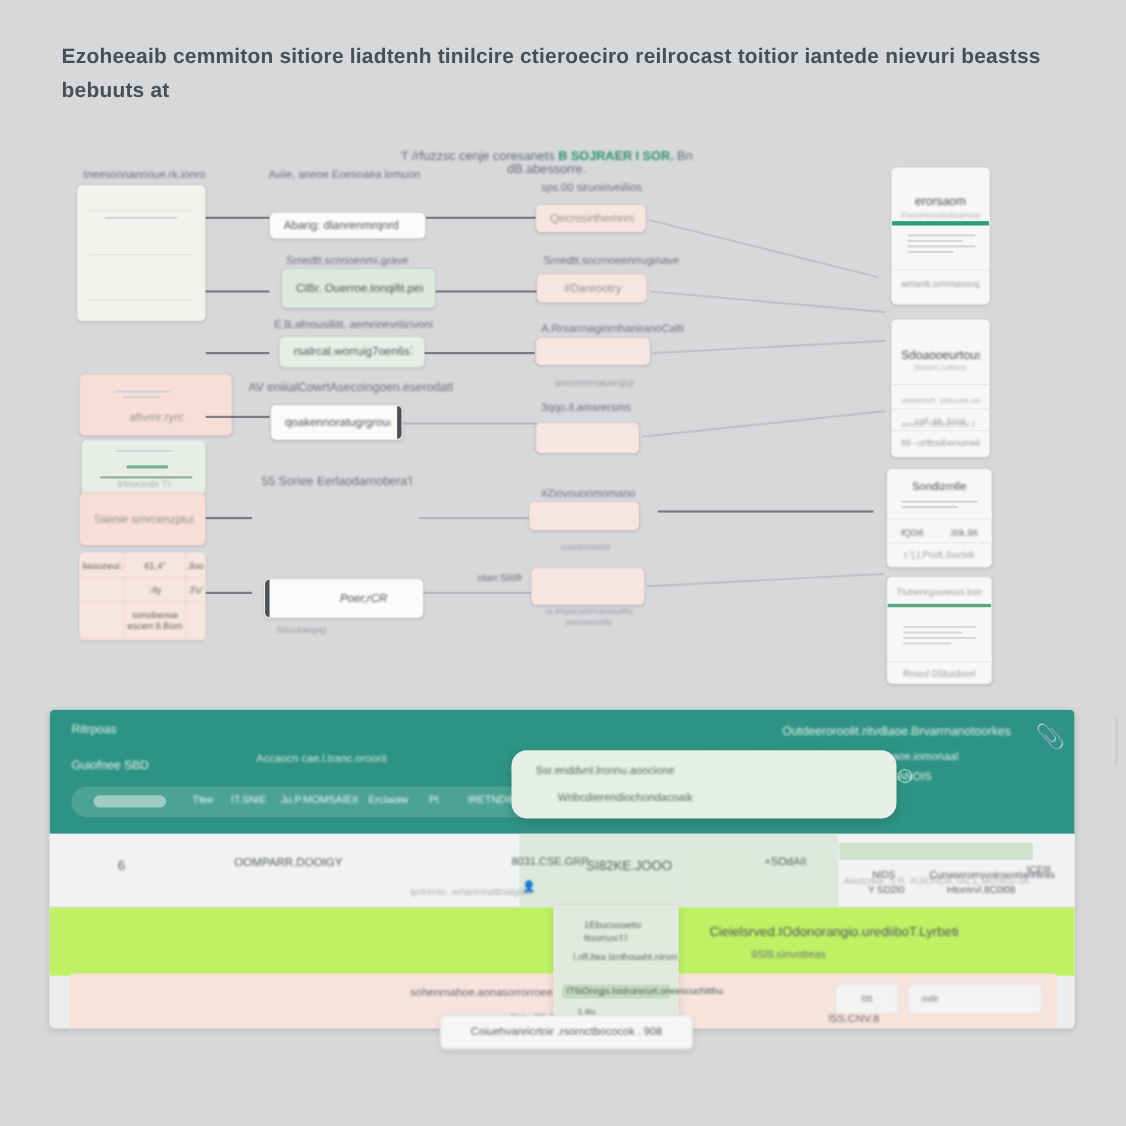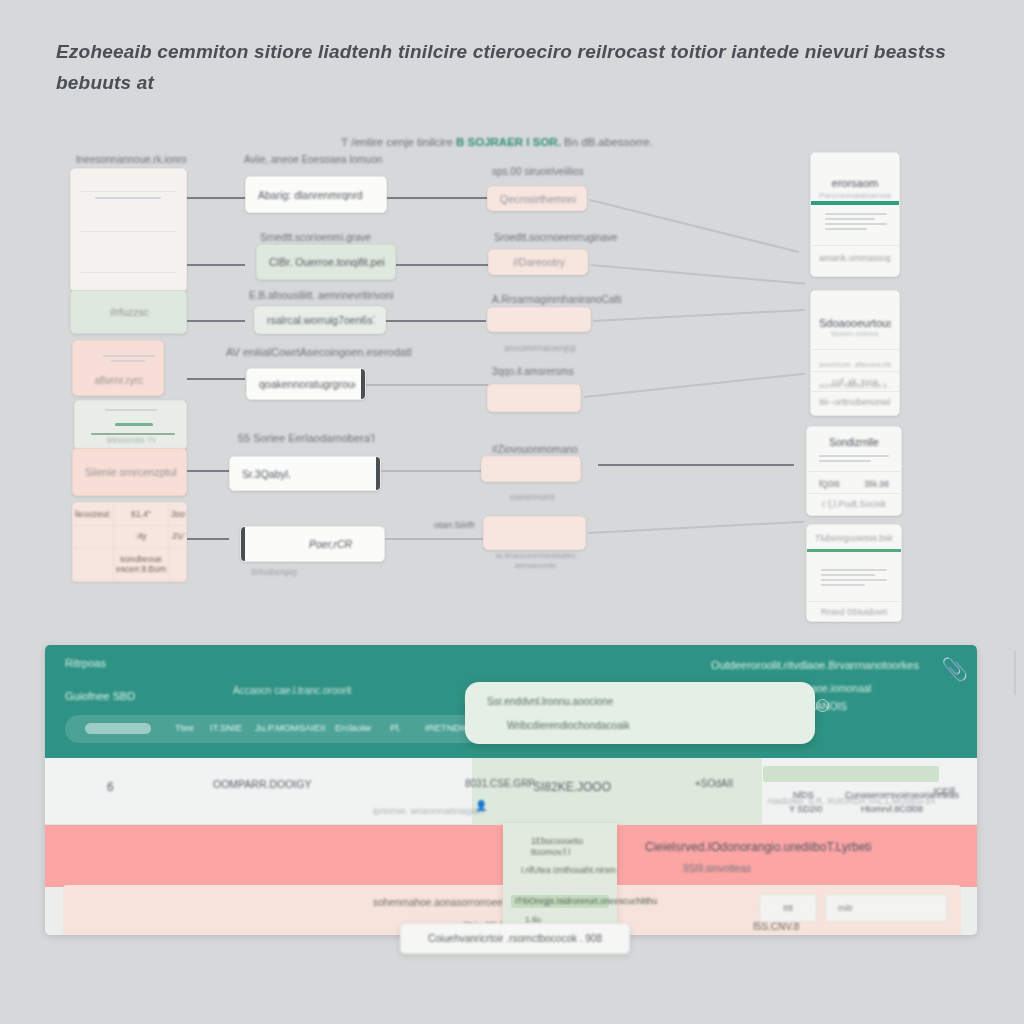"Ezoheeaib cemmiton sitiore liadtenh" .headline { font-style: italic -> none }
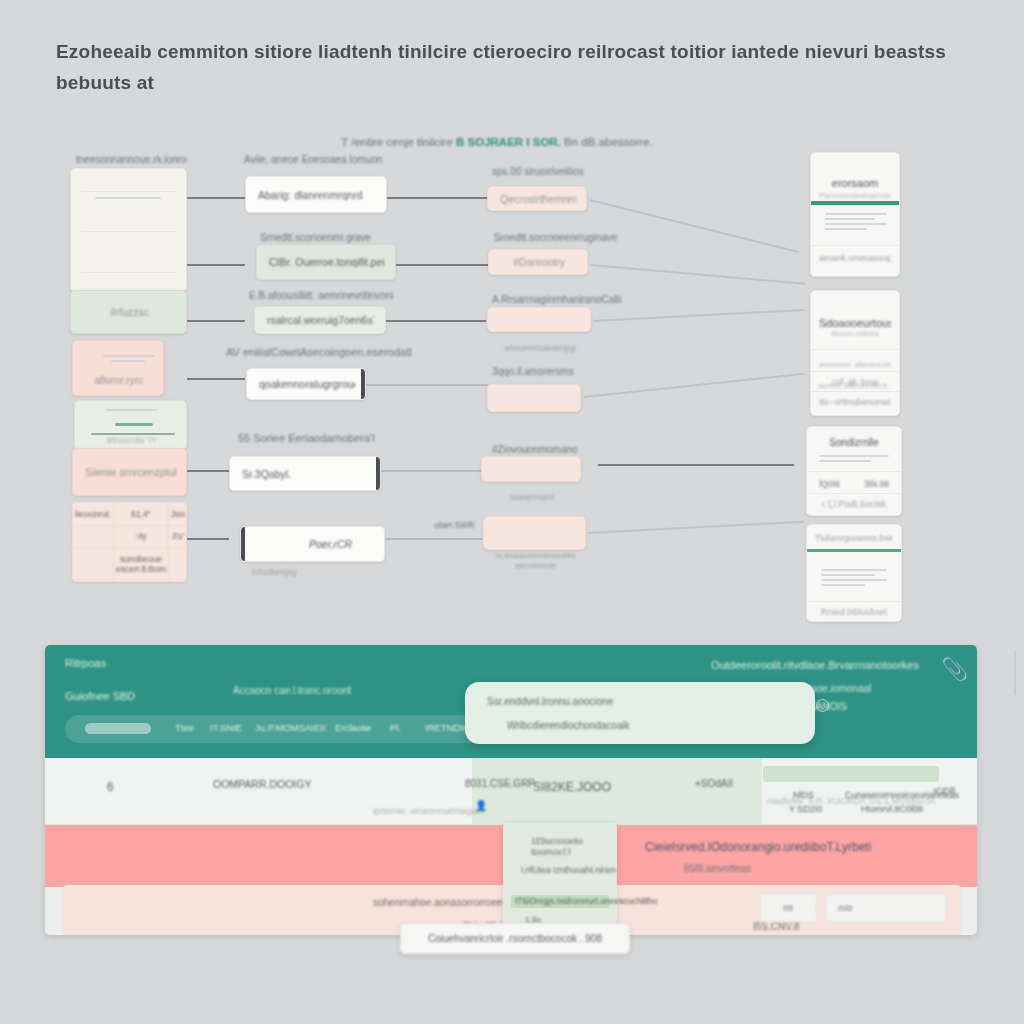"'l' /entire cenje tinilcire" span { text: /entire cenje tinilcire -> /rfuzzsc cenje coresanets }
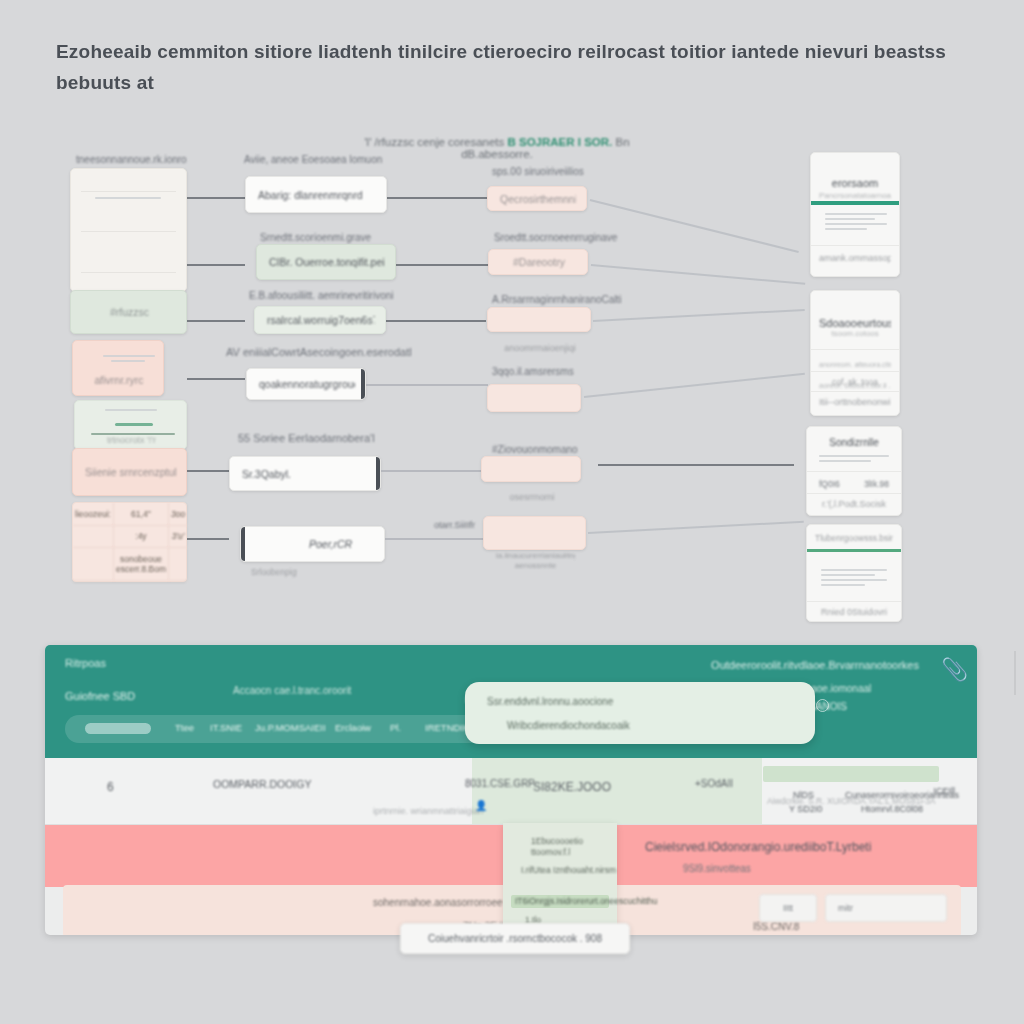"Abarig: dlanrenmrqnrd" div.card { height: 37px -> 24px; top: 72px -> 89px }
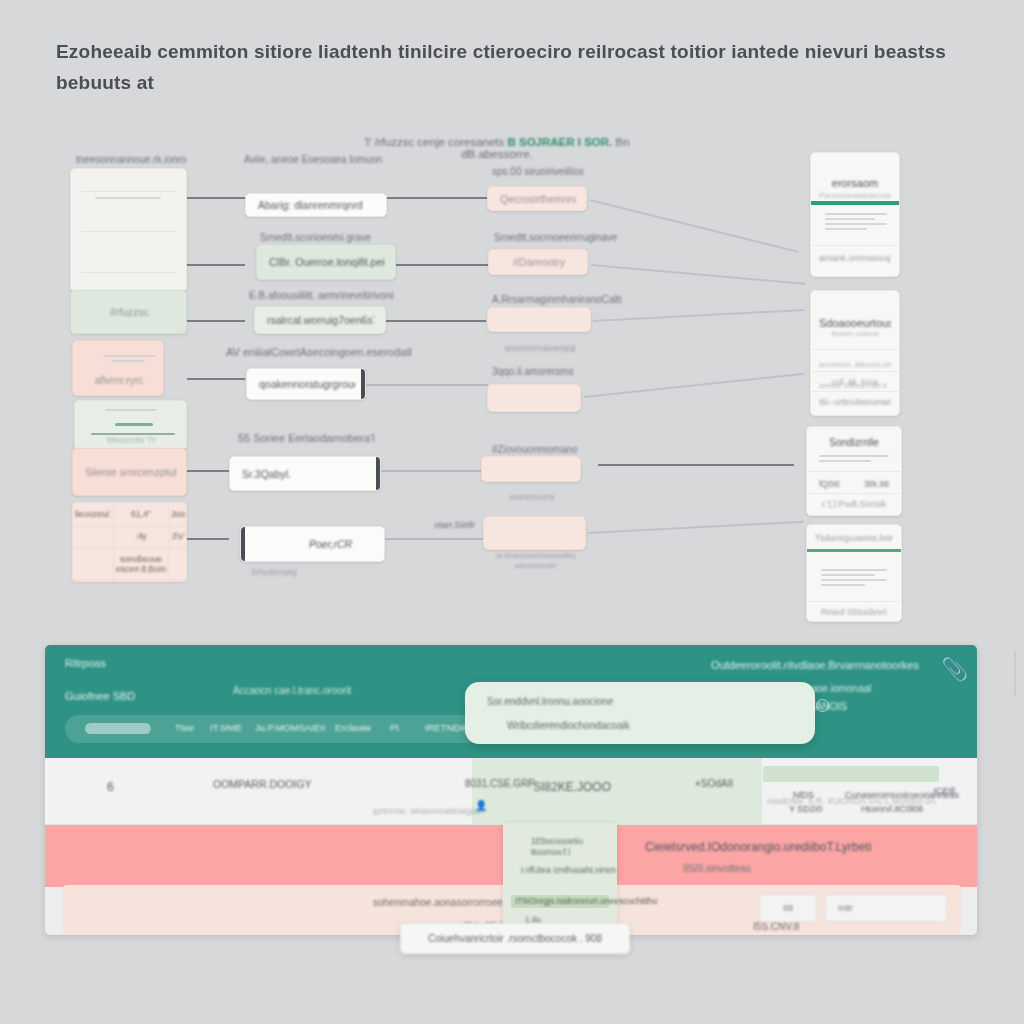"#rfuzzsc" div.card { html: <div> <div>#rfuzzsc</div> </div> -> none }
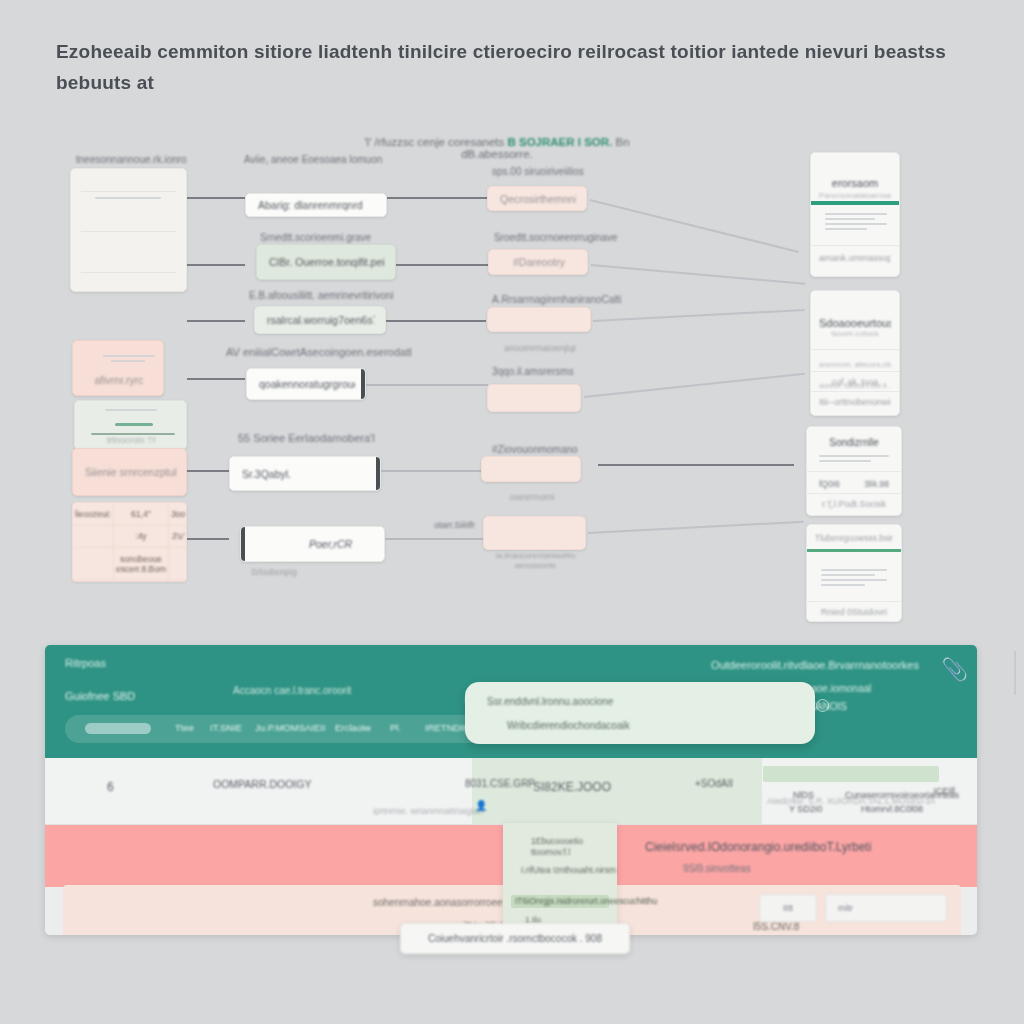"afivrnr.ryrc" div.card { width: 92px -> 139px }
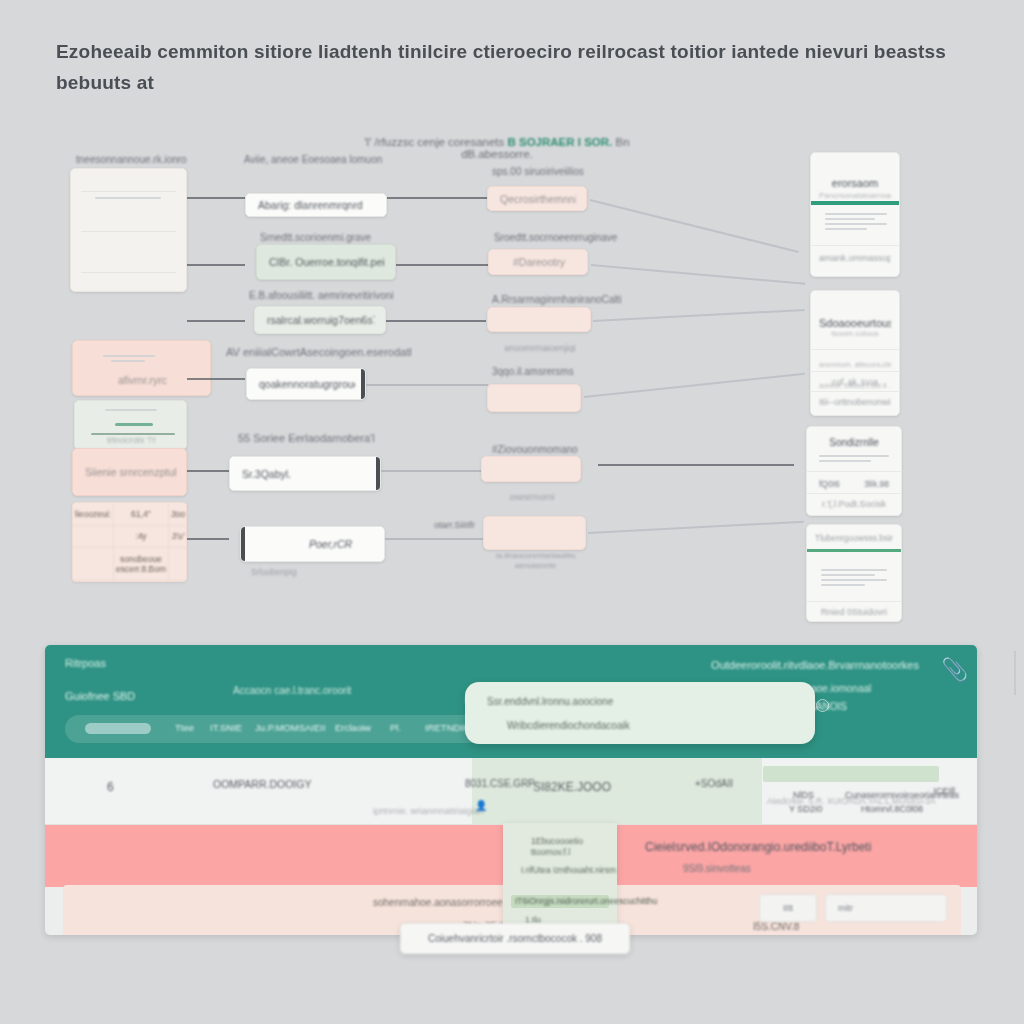"Sr.3Qabyl." div.card { html: <div> <div>Sr.3Qabyl.</div> </div> -> none }
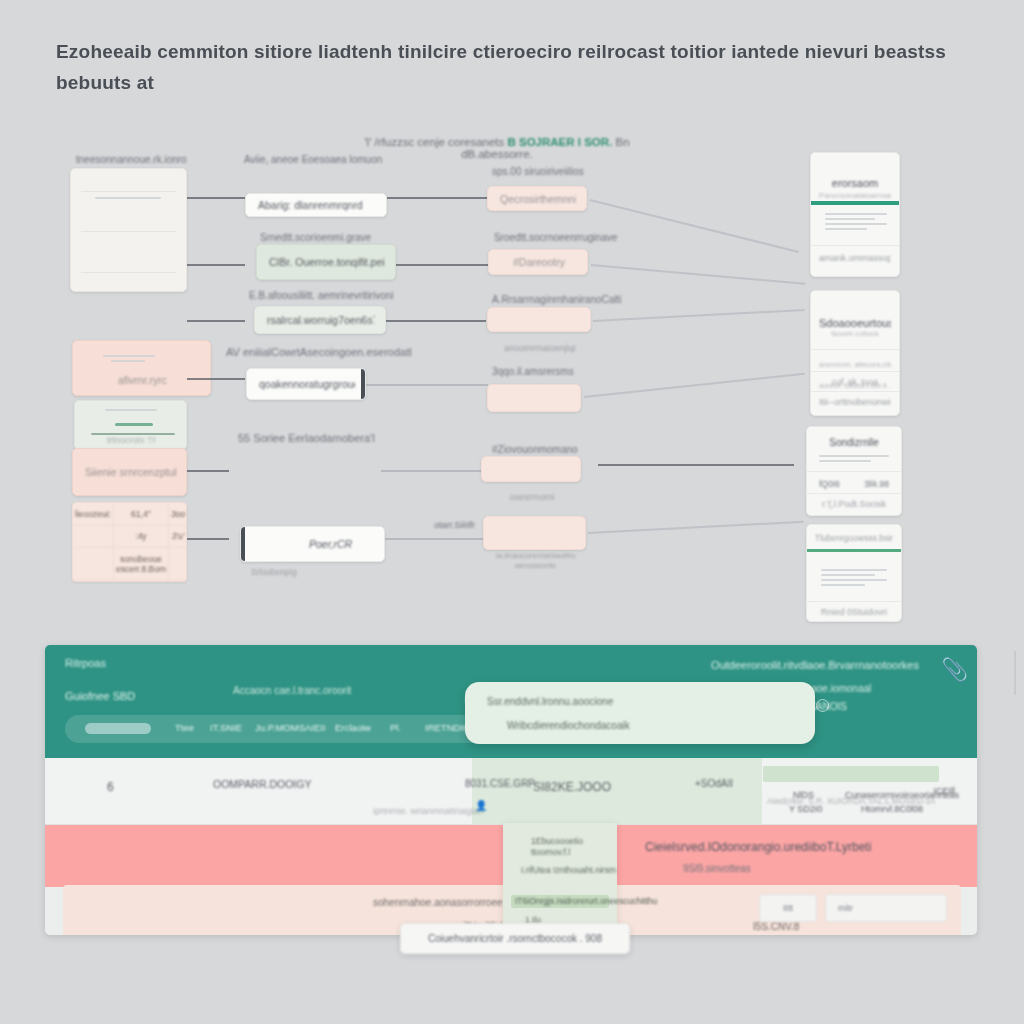"Cieielsrved.IOdonorangio.urediiboT.Lyrbe" .whitearea { background: #fca5a5 -> #bef264 }
